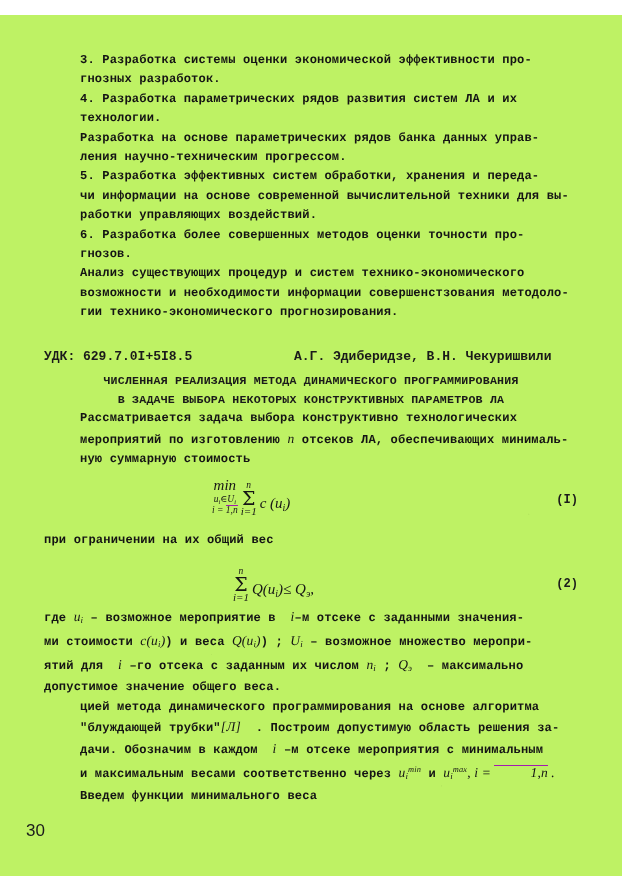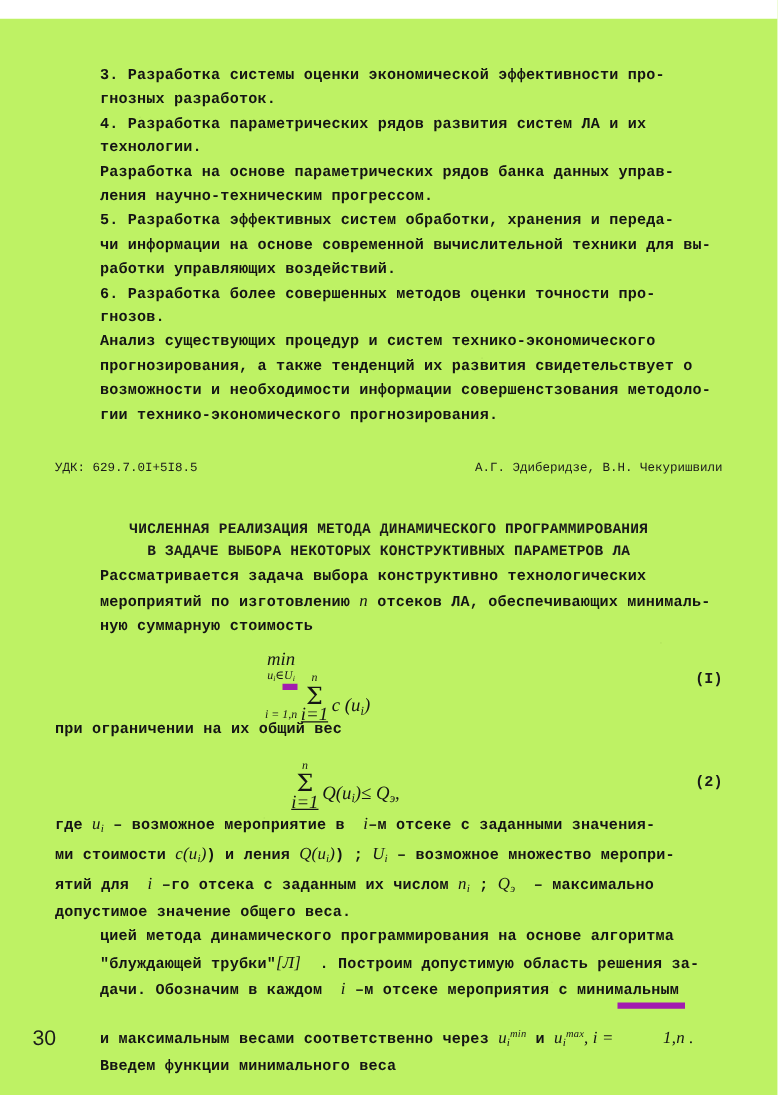"прогнозирования, а также тенденций их" span.ln { html: <span>прогнозирования, а также тенденций их развития свидетельствует о</span> -> none }
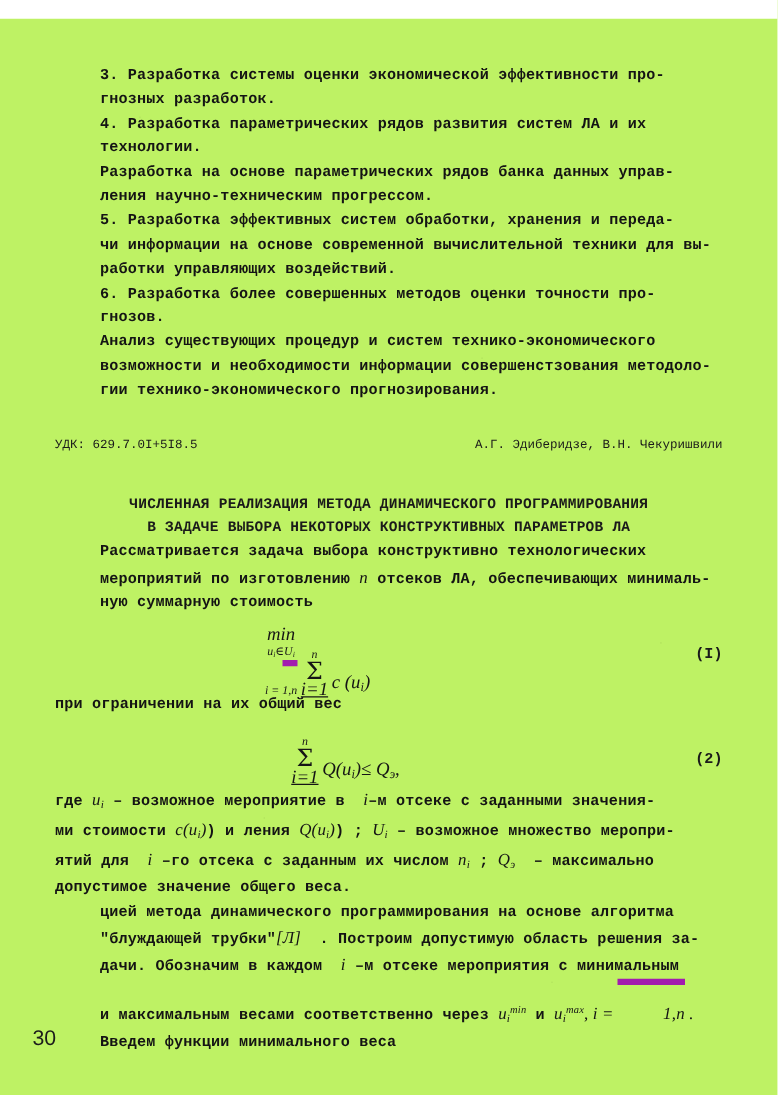"УДК: 629.7.0I+5I8.5" .udk-row { font-size: 10px -> 13px; font-weight: 400 -> 700; justify-content: space-between -> none }
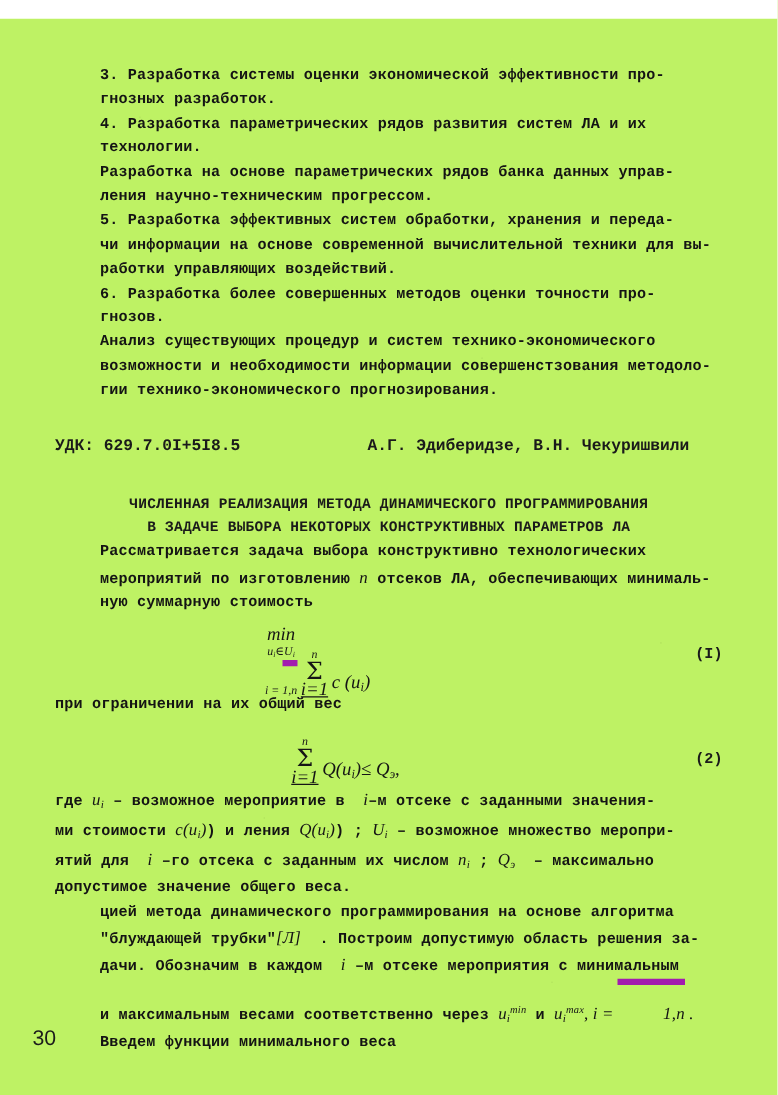"ЧИСЛЕННАЯ РЕАЛИЗАЦИЯ МЕТОДА" .title-block { margin-top: 29px -> 6px }
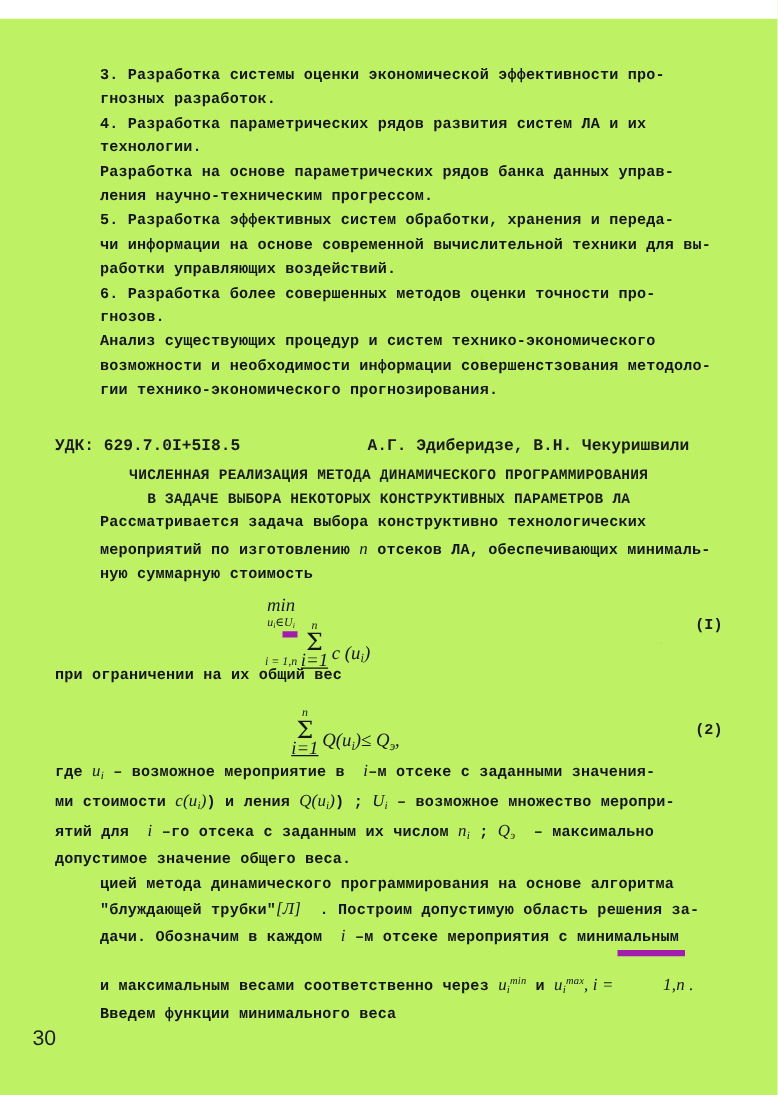"1,n" .ovl { border-top: 5px solid #a21caf -> 1px solid #a21caf; padding-top: 16px -> 0px }
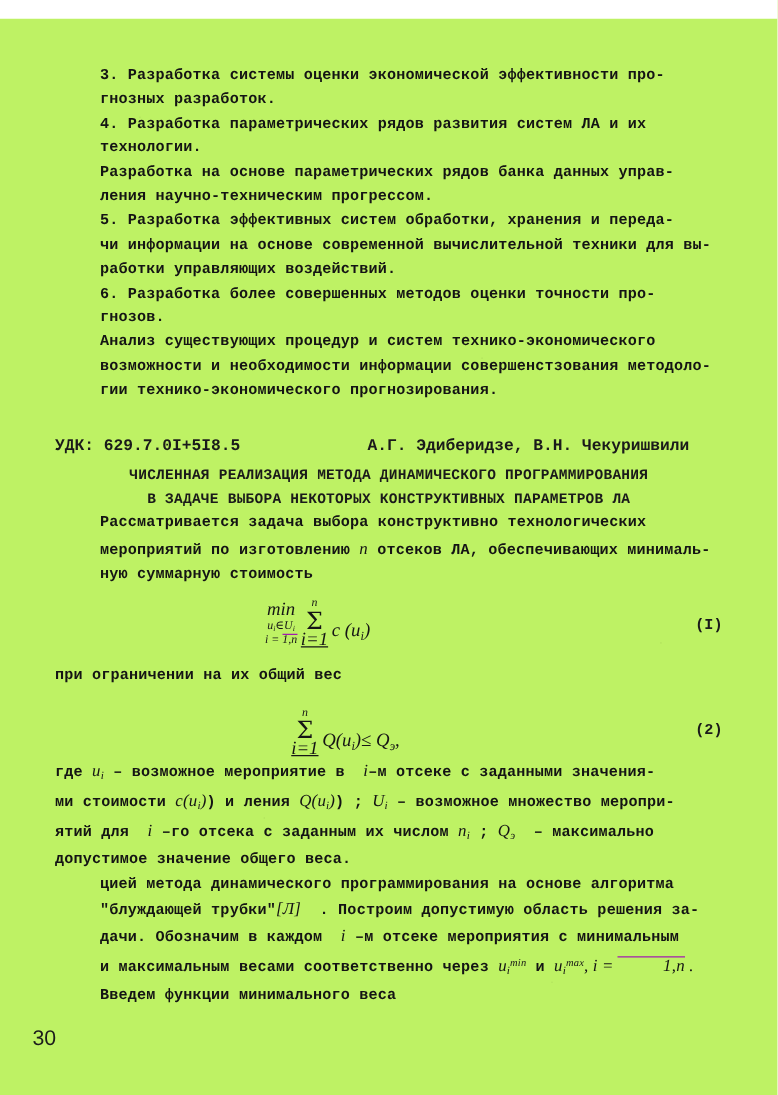"i=1" .sumop .lim-bot { font-size: 15px -> 11px; text-decoration: underline -> none }
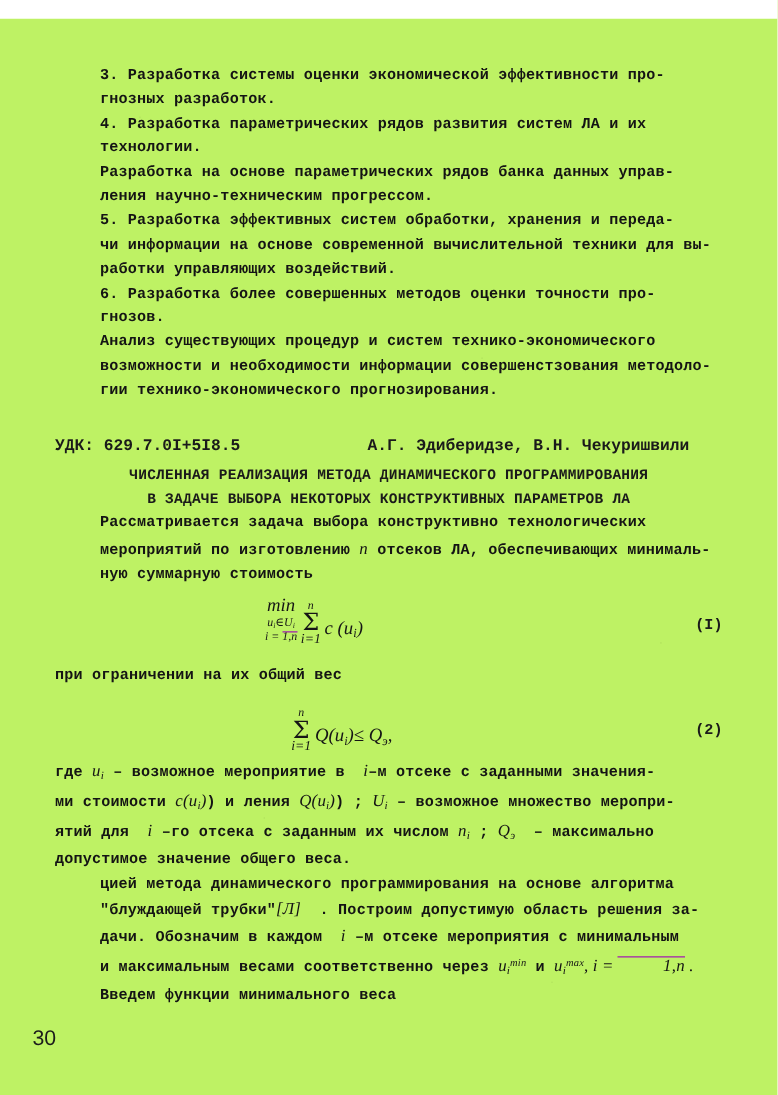") и ления" span { text: ления -> веса }
